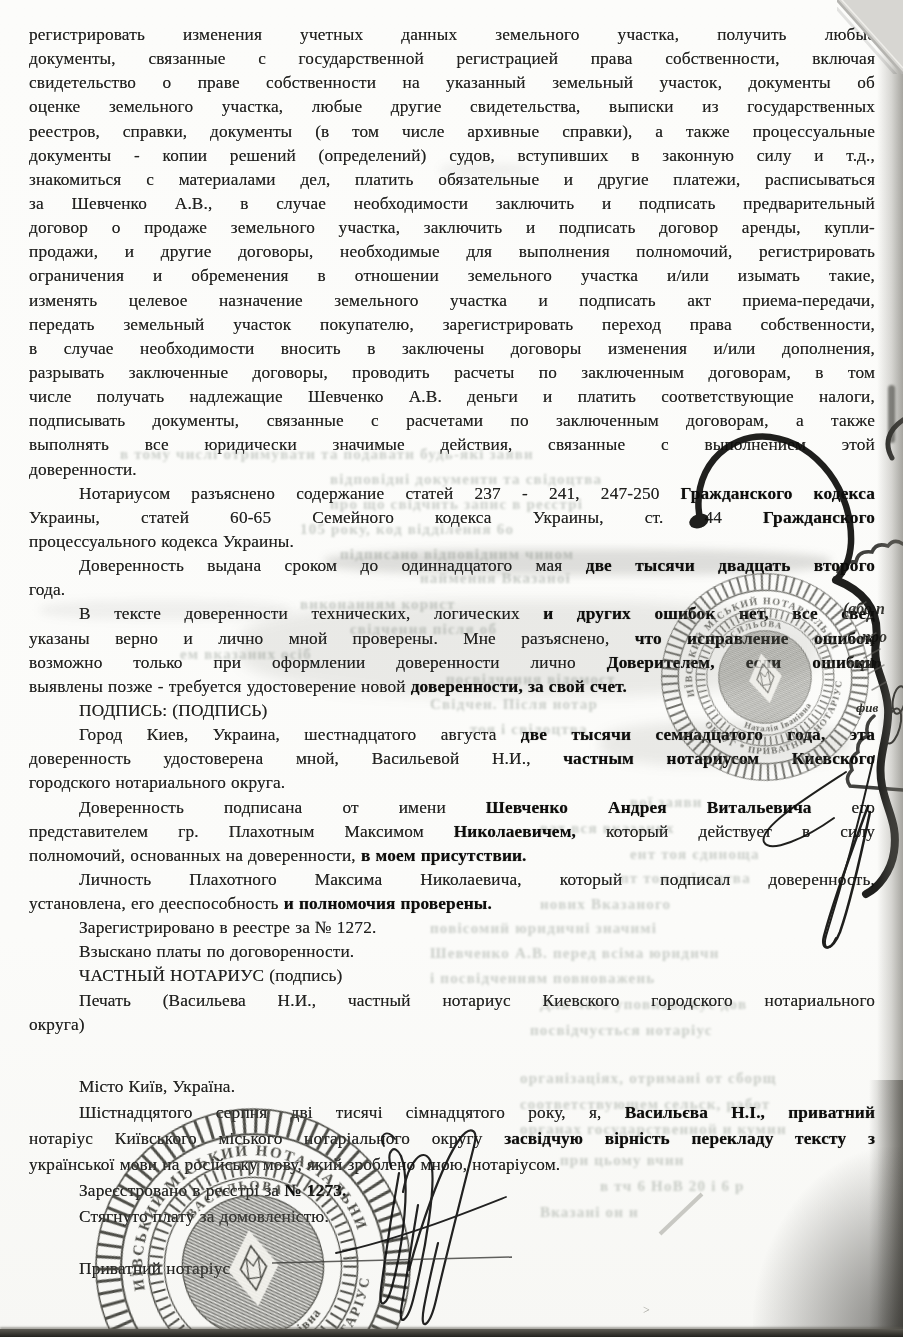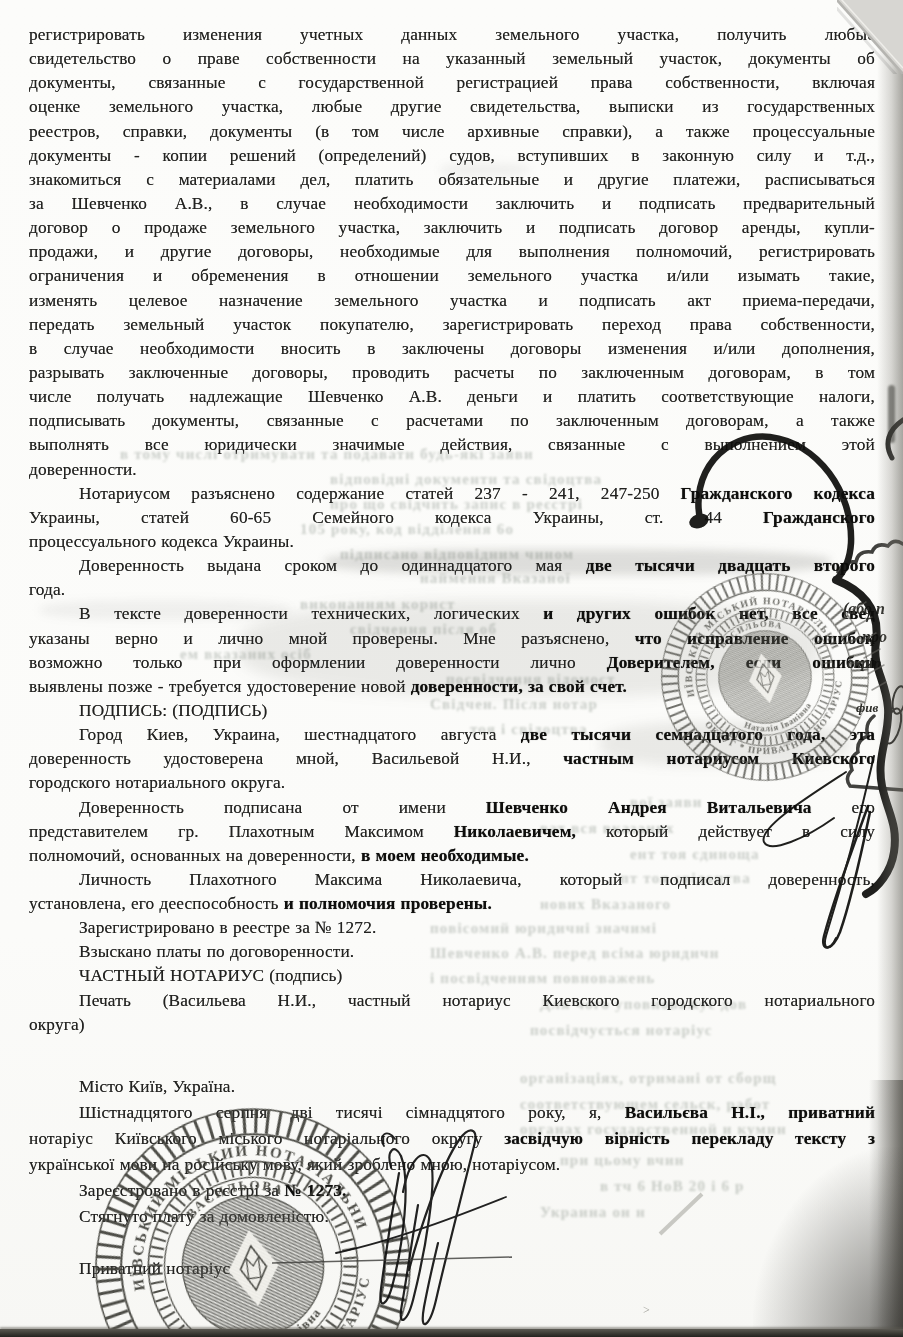"свидетельство о праве собственности на" div.ln { order: before "документы, связанные с государственной" -> after "документы, связанные с государственной" }
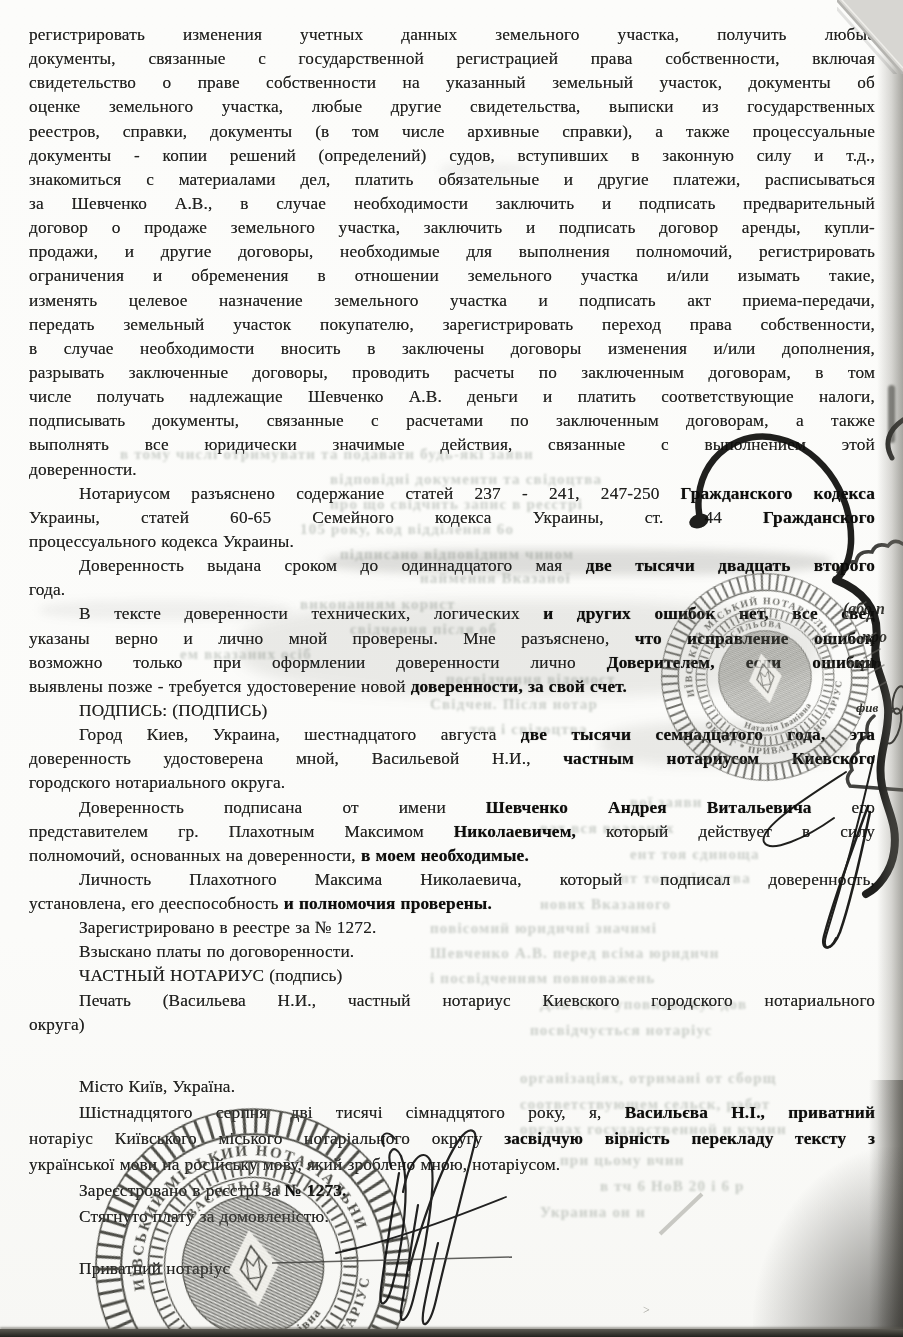"в моем необходимые." span.b { text: необходимые -> присутствии }
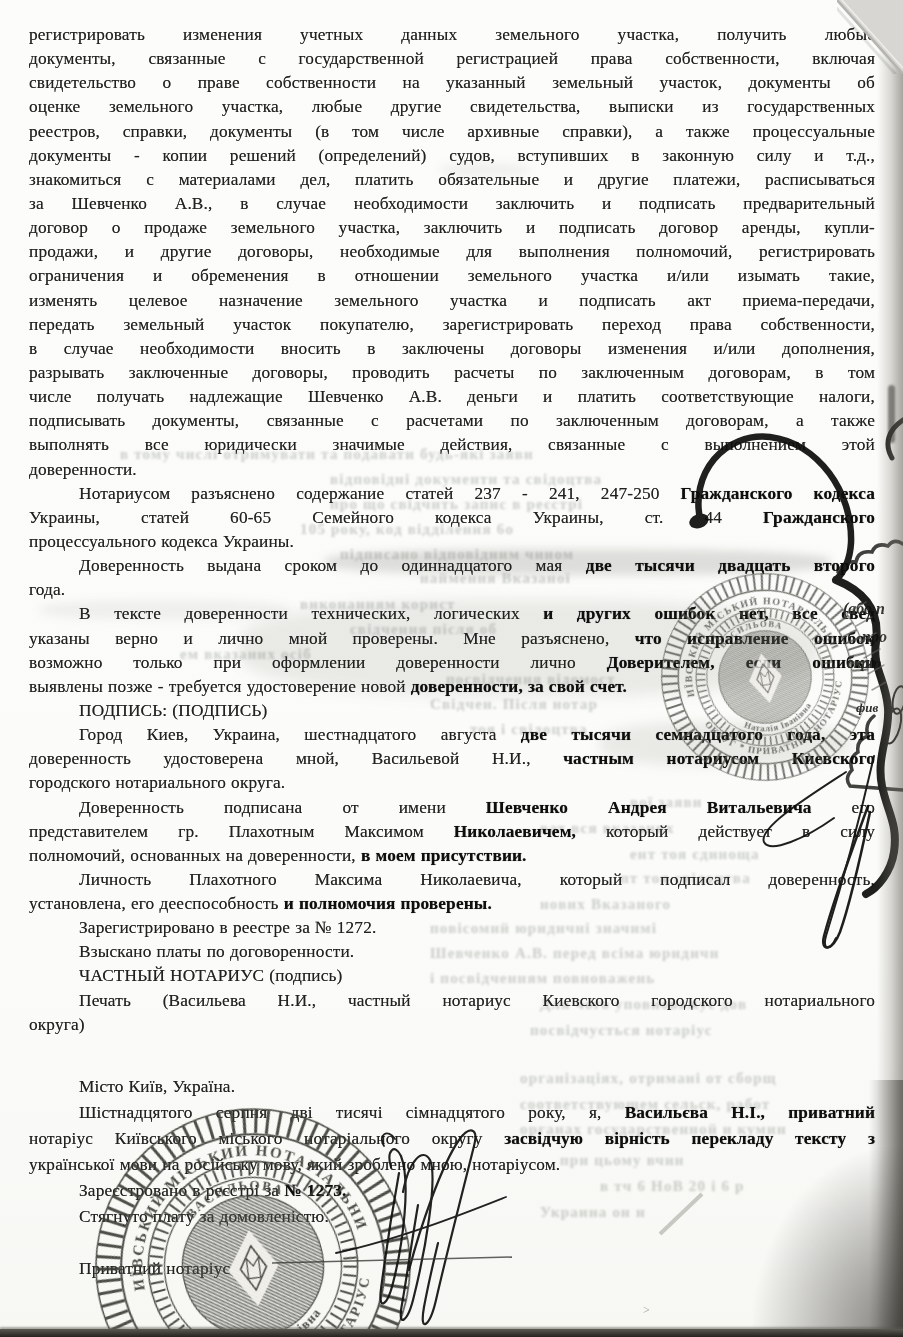"Украина он н" div.bleed { text: Украина -> Вказані }
